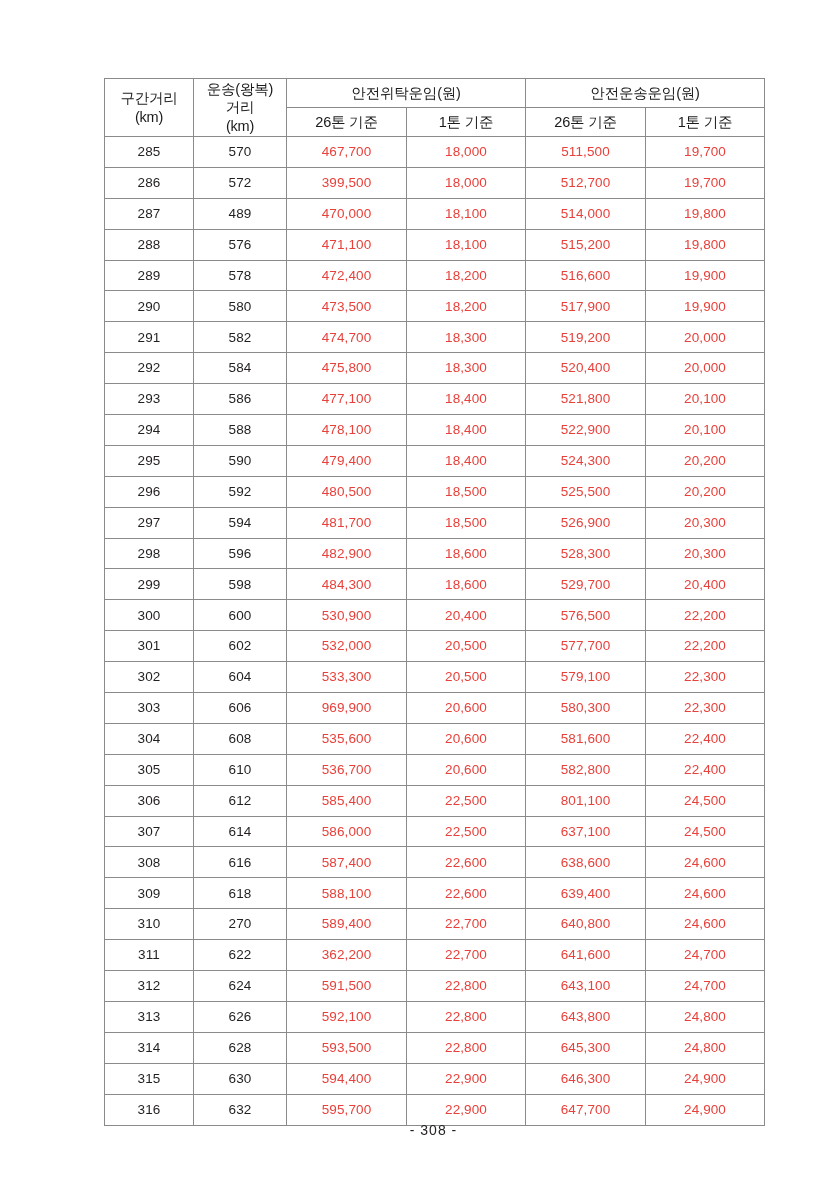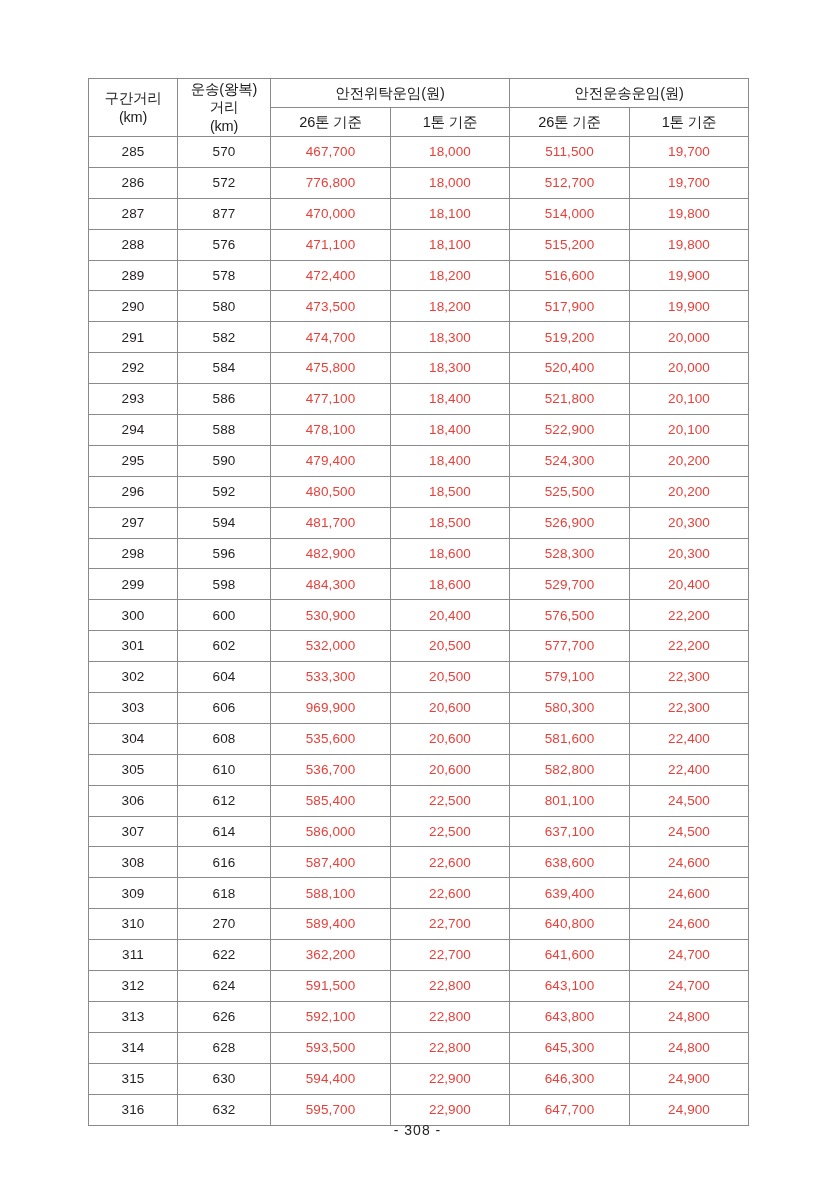"구간거리" .page { left: 0 -> 16px }
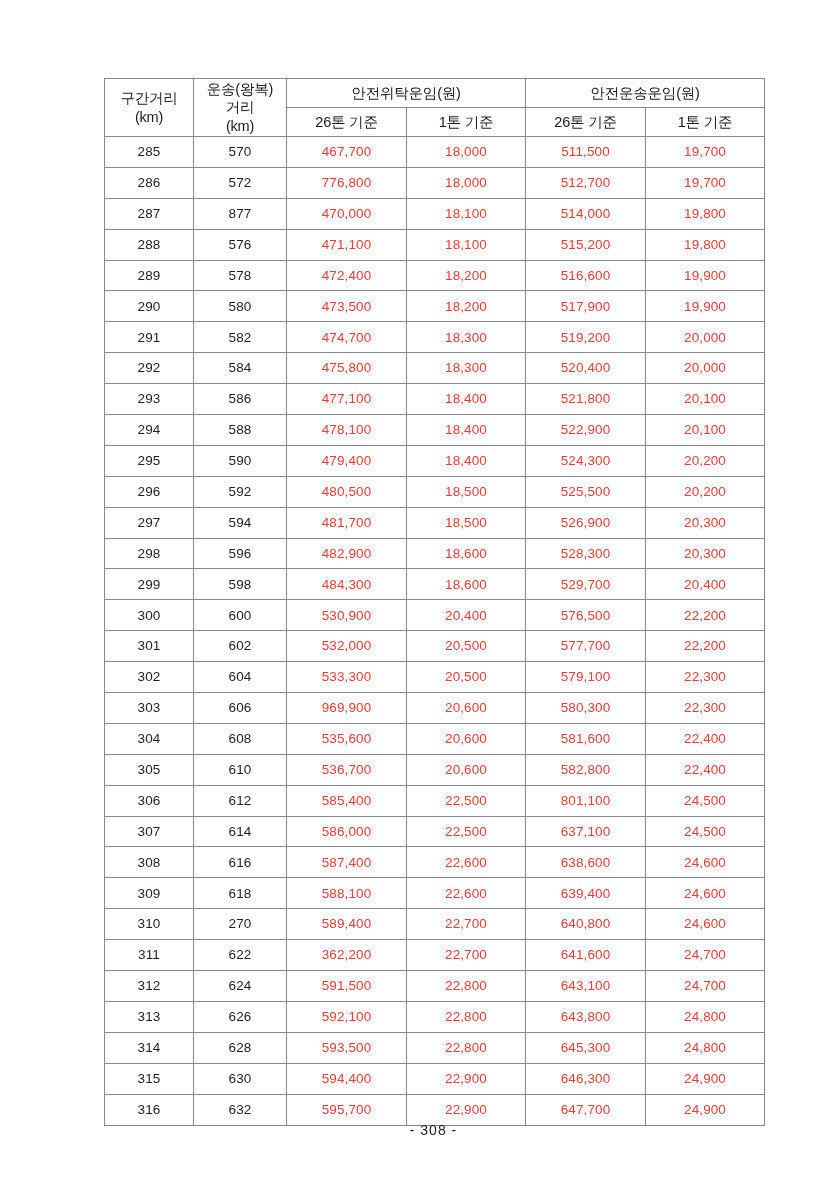"776,800" td.num-red { text: 776,800 -> 399,500 }
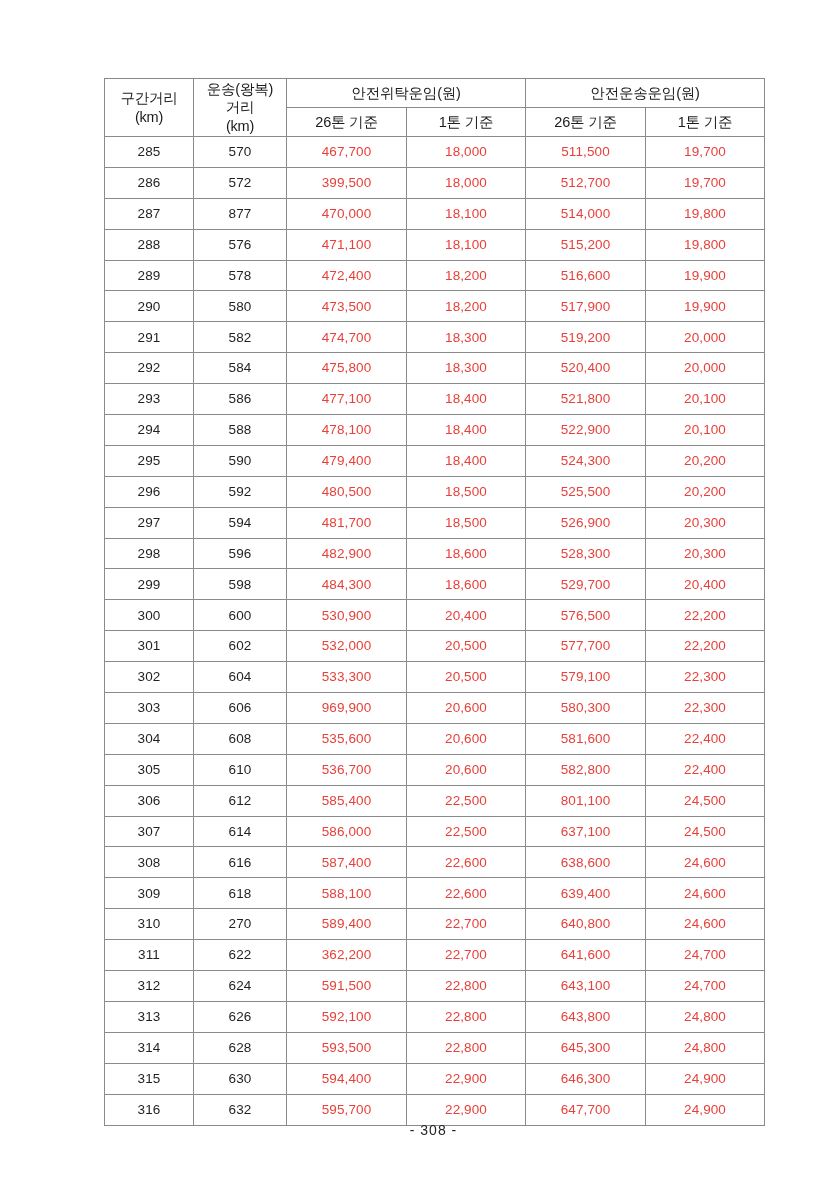"877" td.num-black { text: 877 -> 489 }
